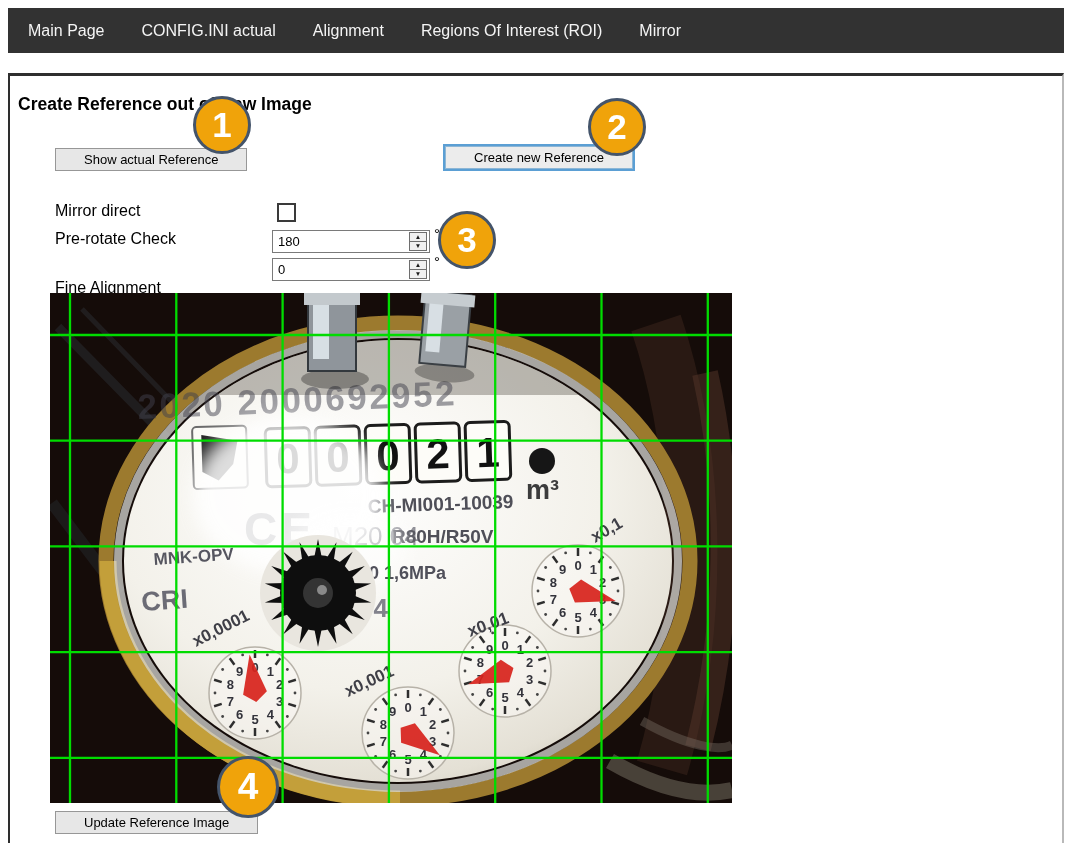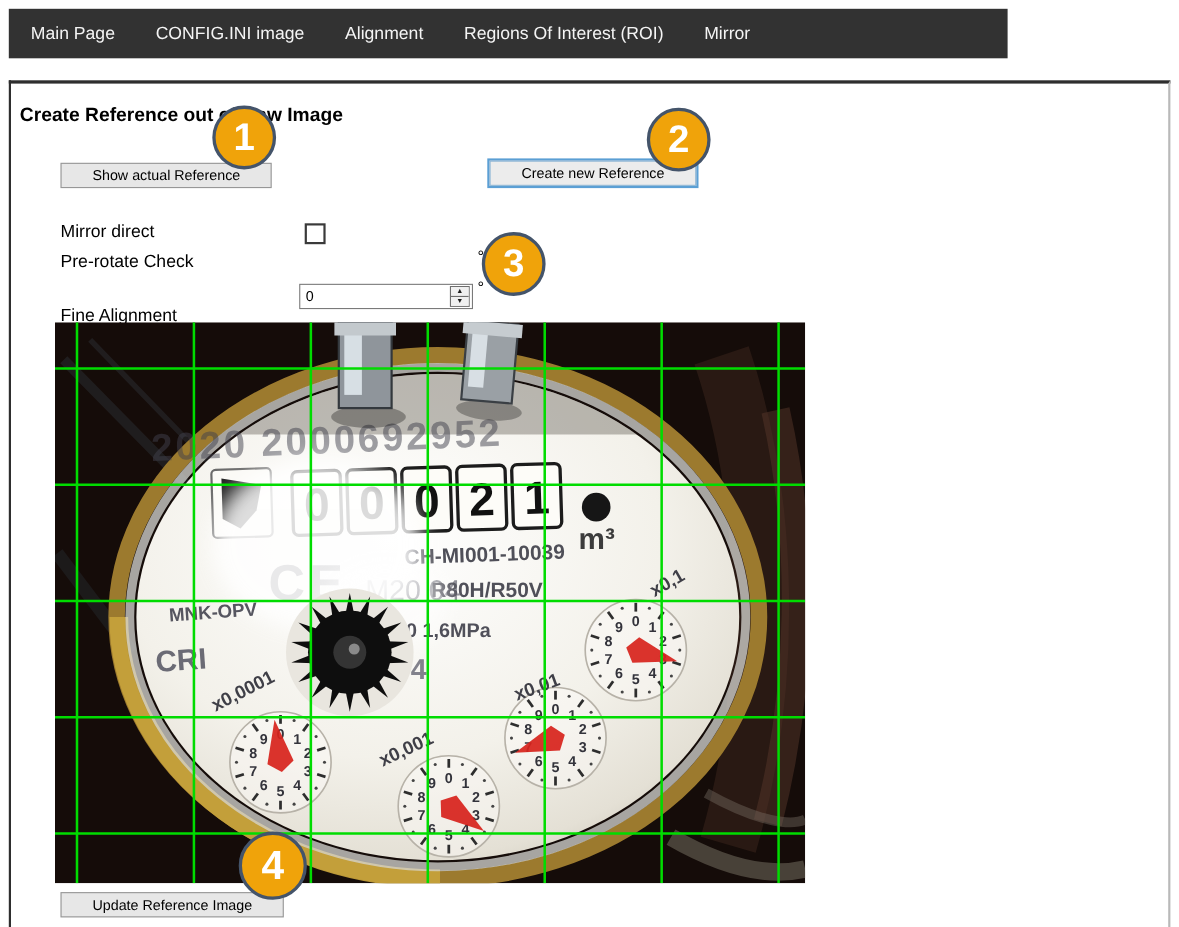"Main Page" .nav { width: 908px -> 1056px }
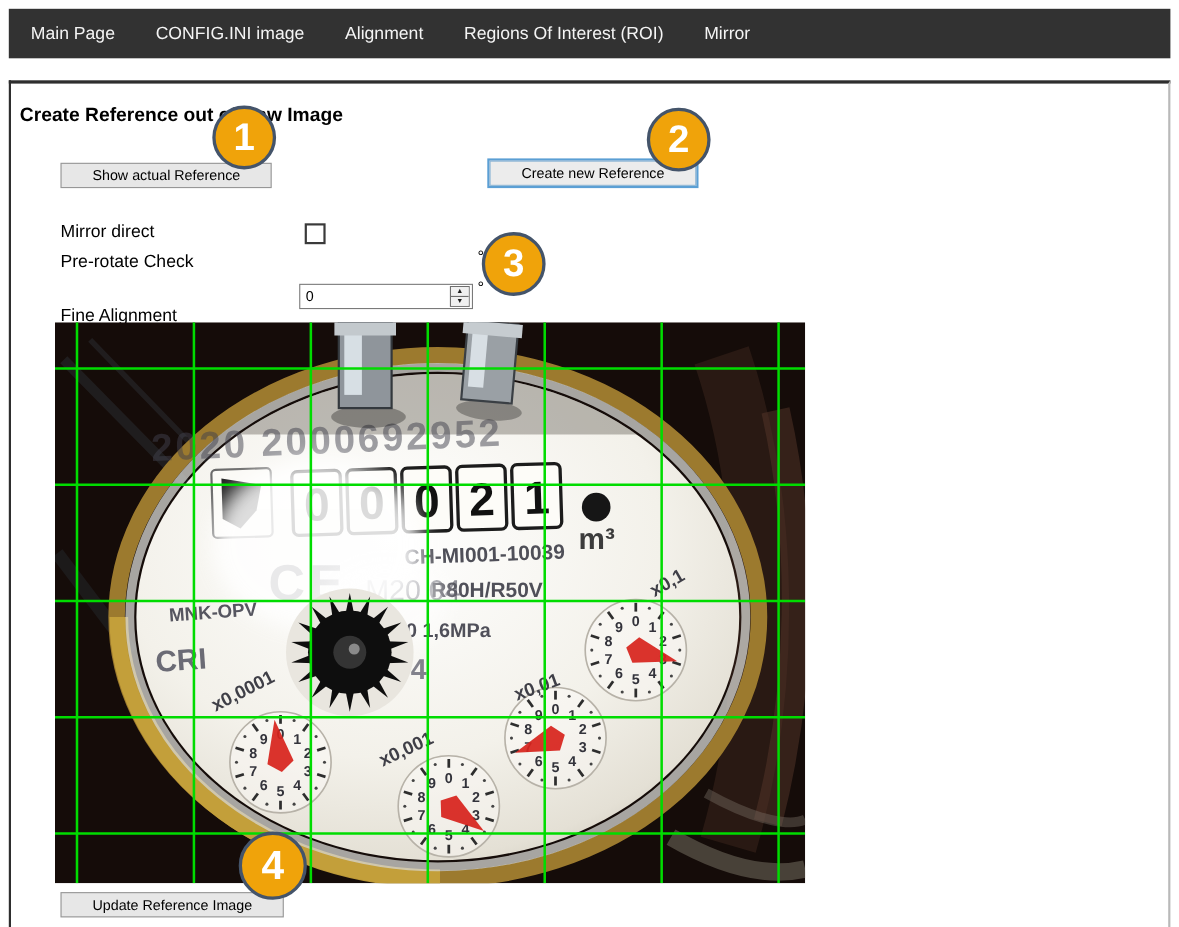"CONFIG.INI image" a { text: image -> actual }
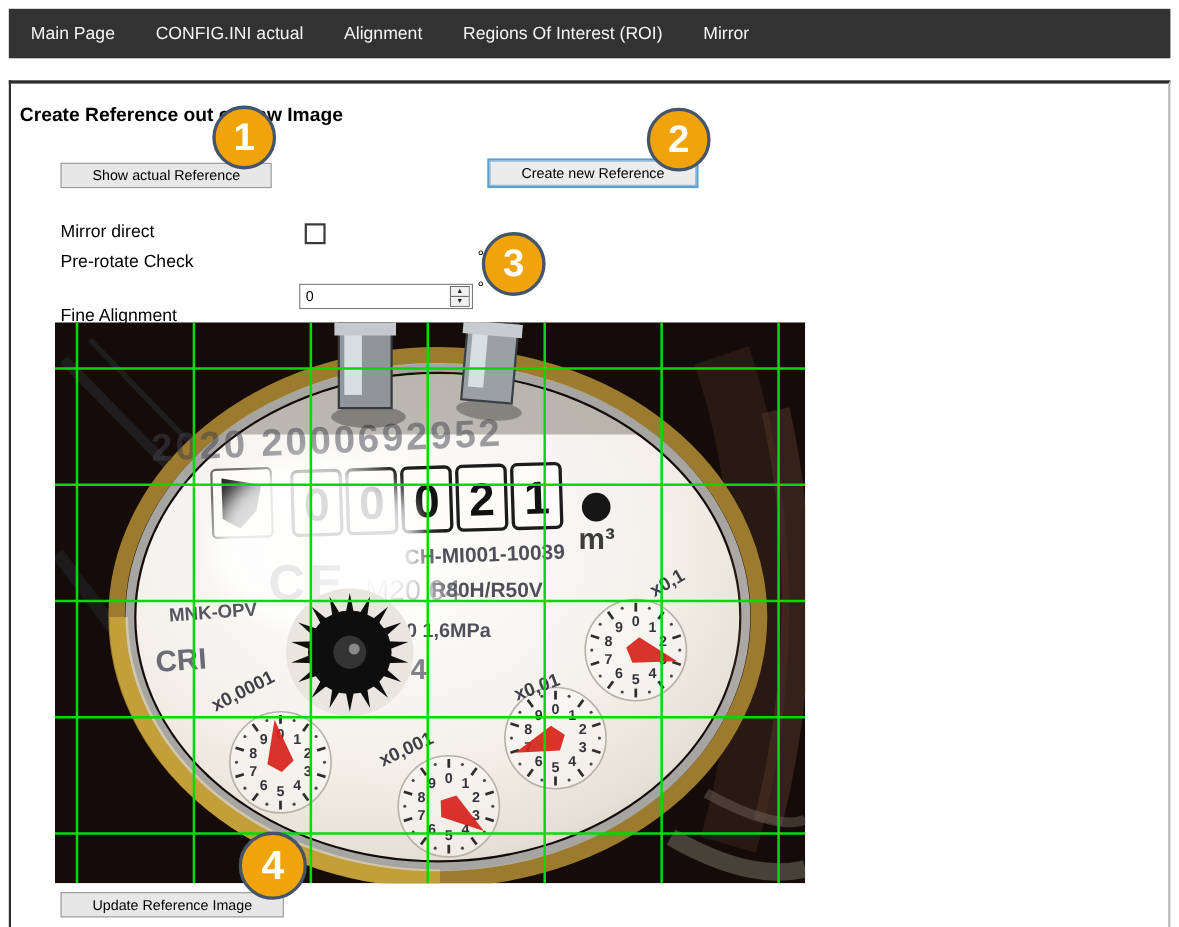"180" div.numwrap { html: none -> <div> <input> <div> <button>▲</button> <button>▼</button> </div> </div> }
